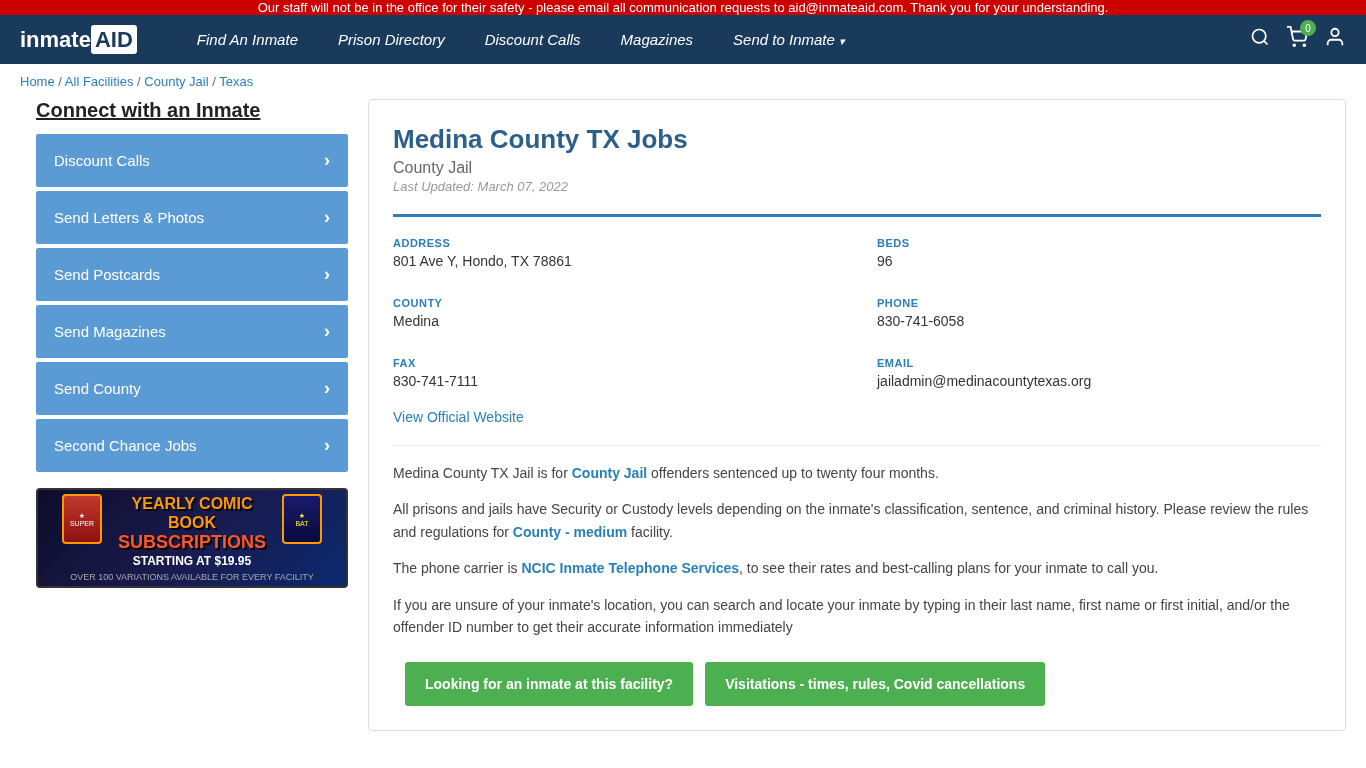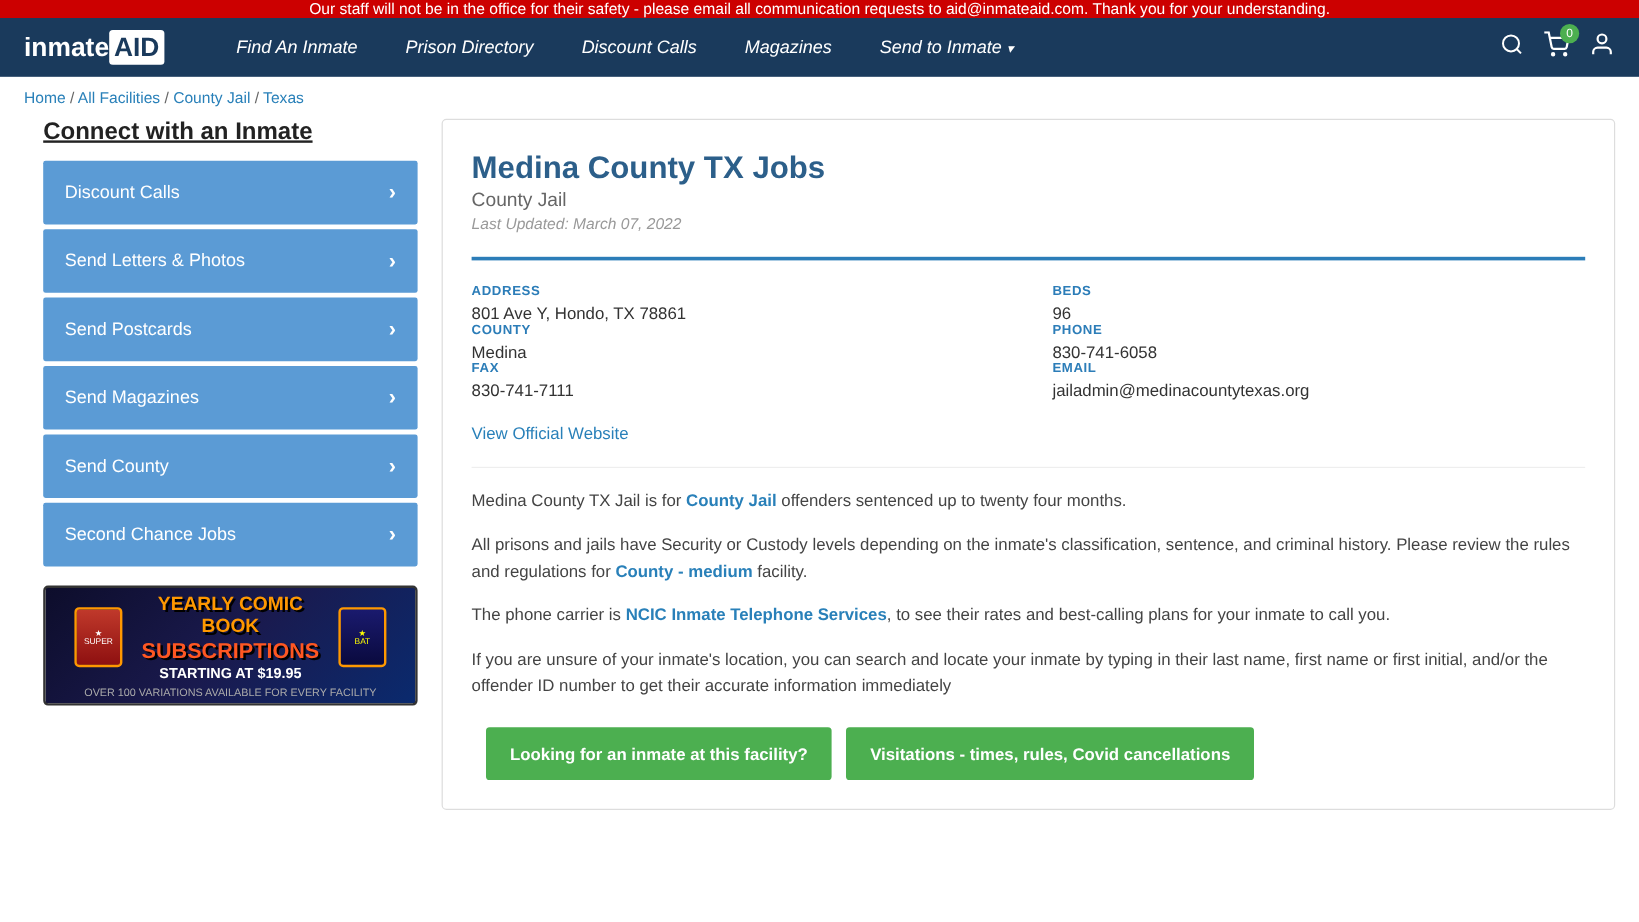"ADDRESS" .info-grid { gap: 0 40px -> 28px 40px }
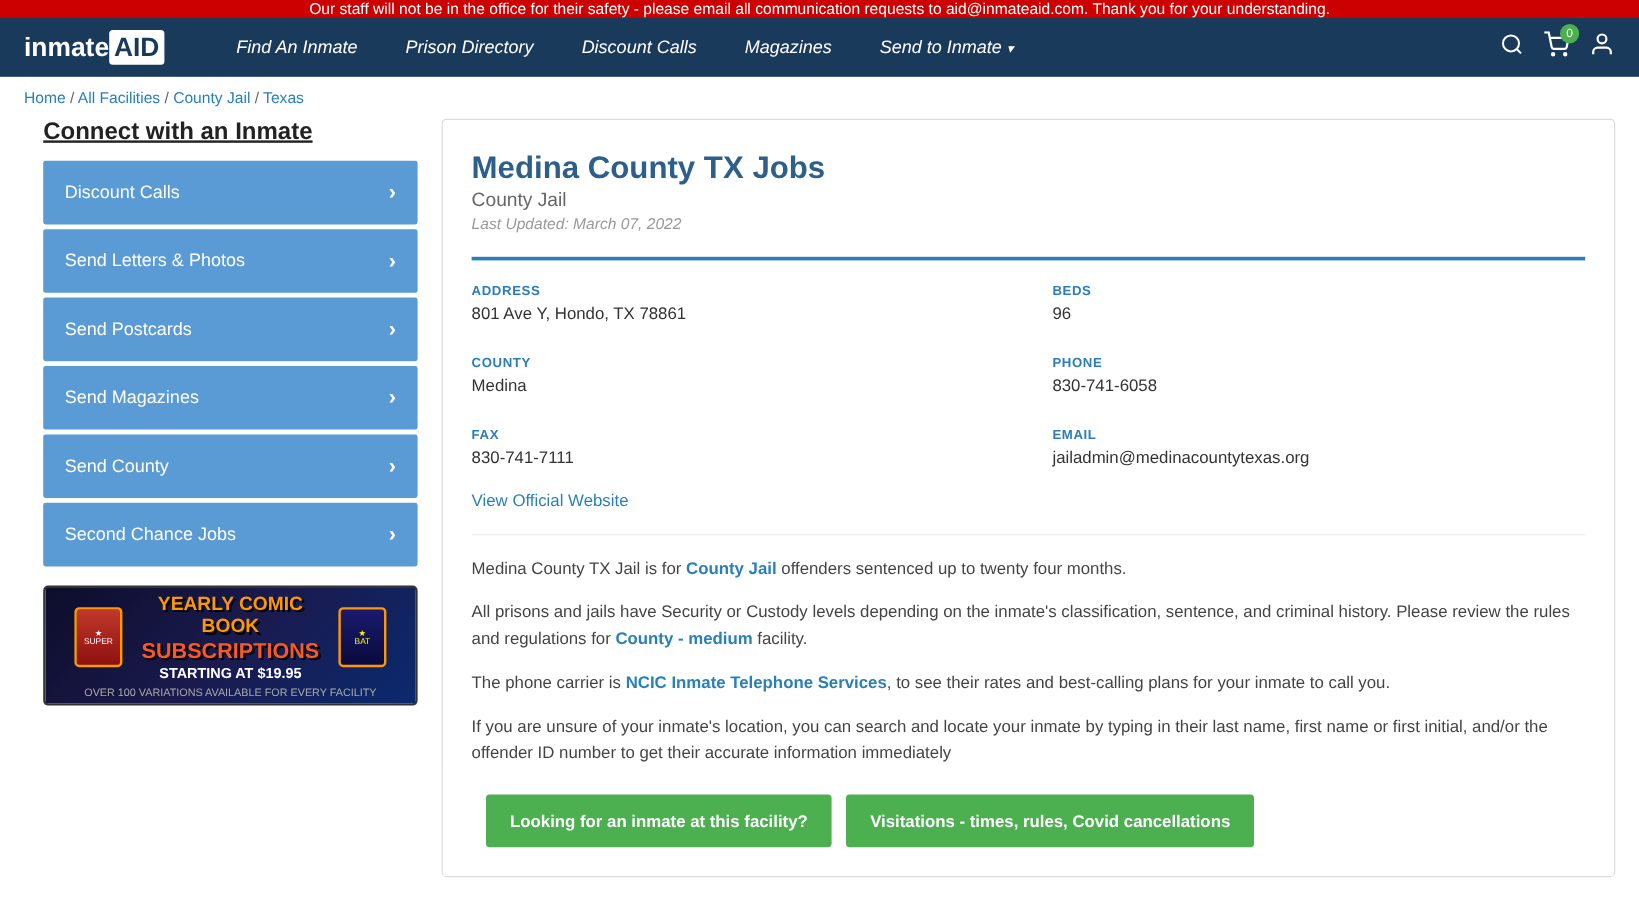"YEARLY COMIC BOOK" div { align-items: center -> none }
